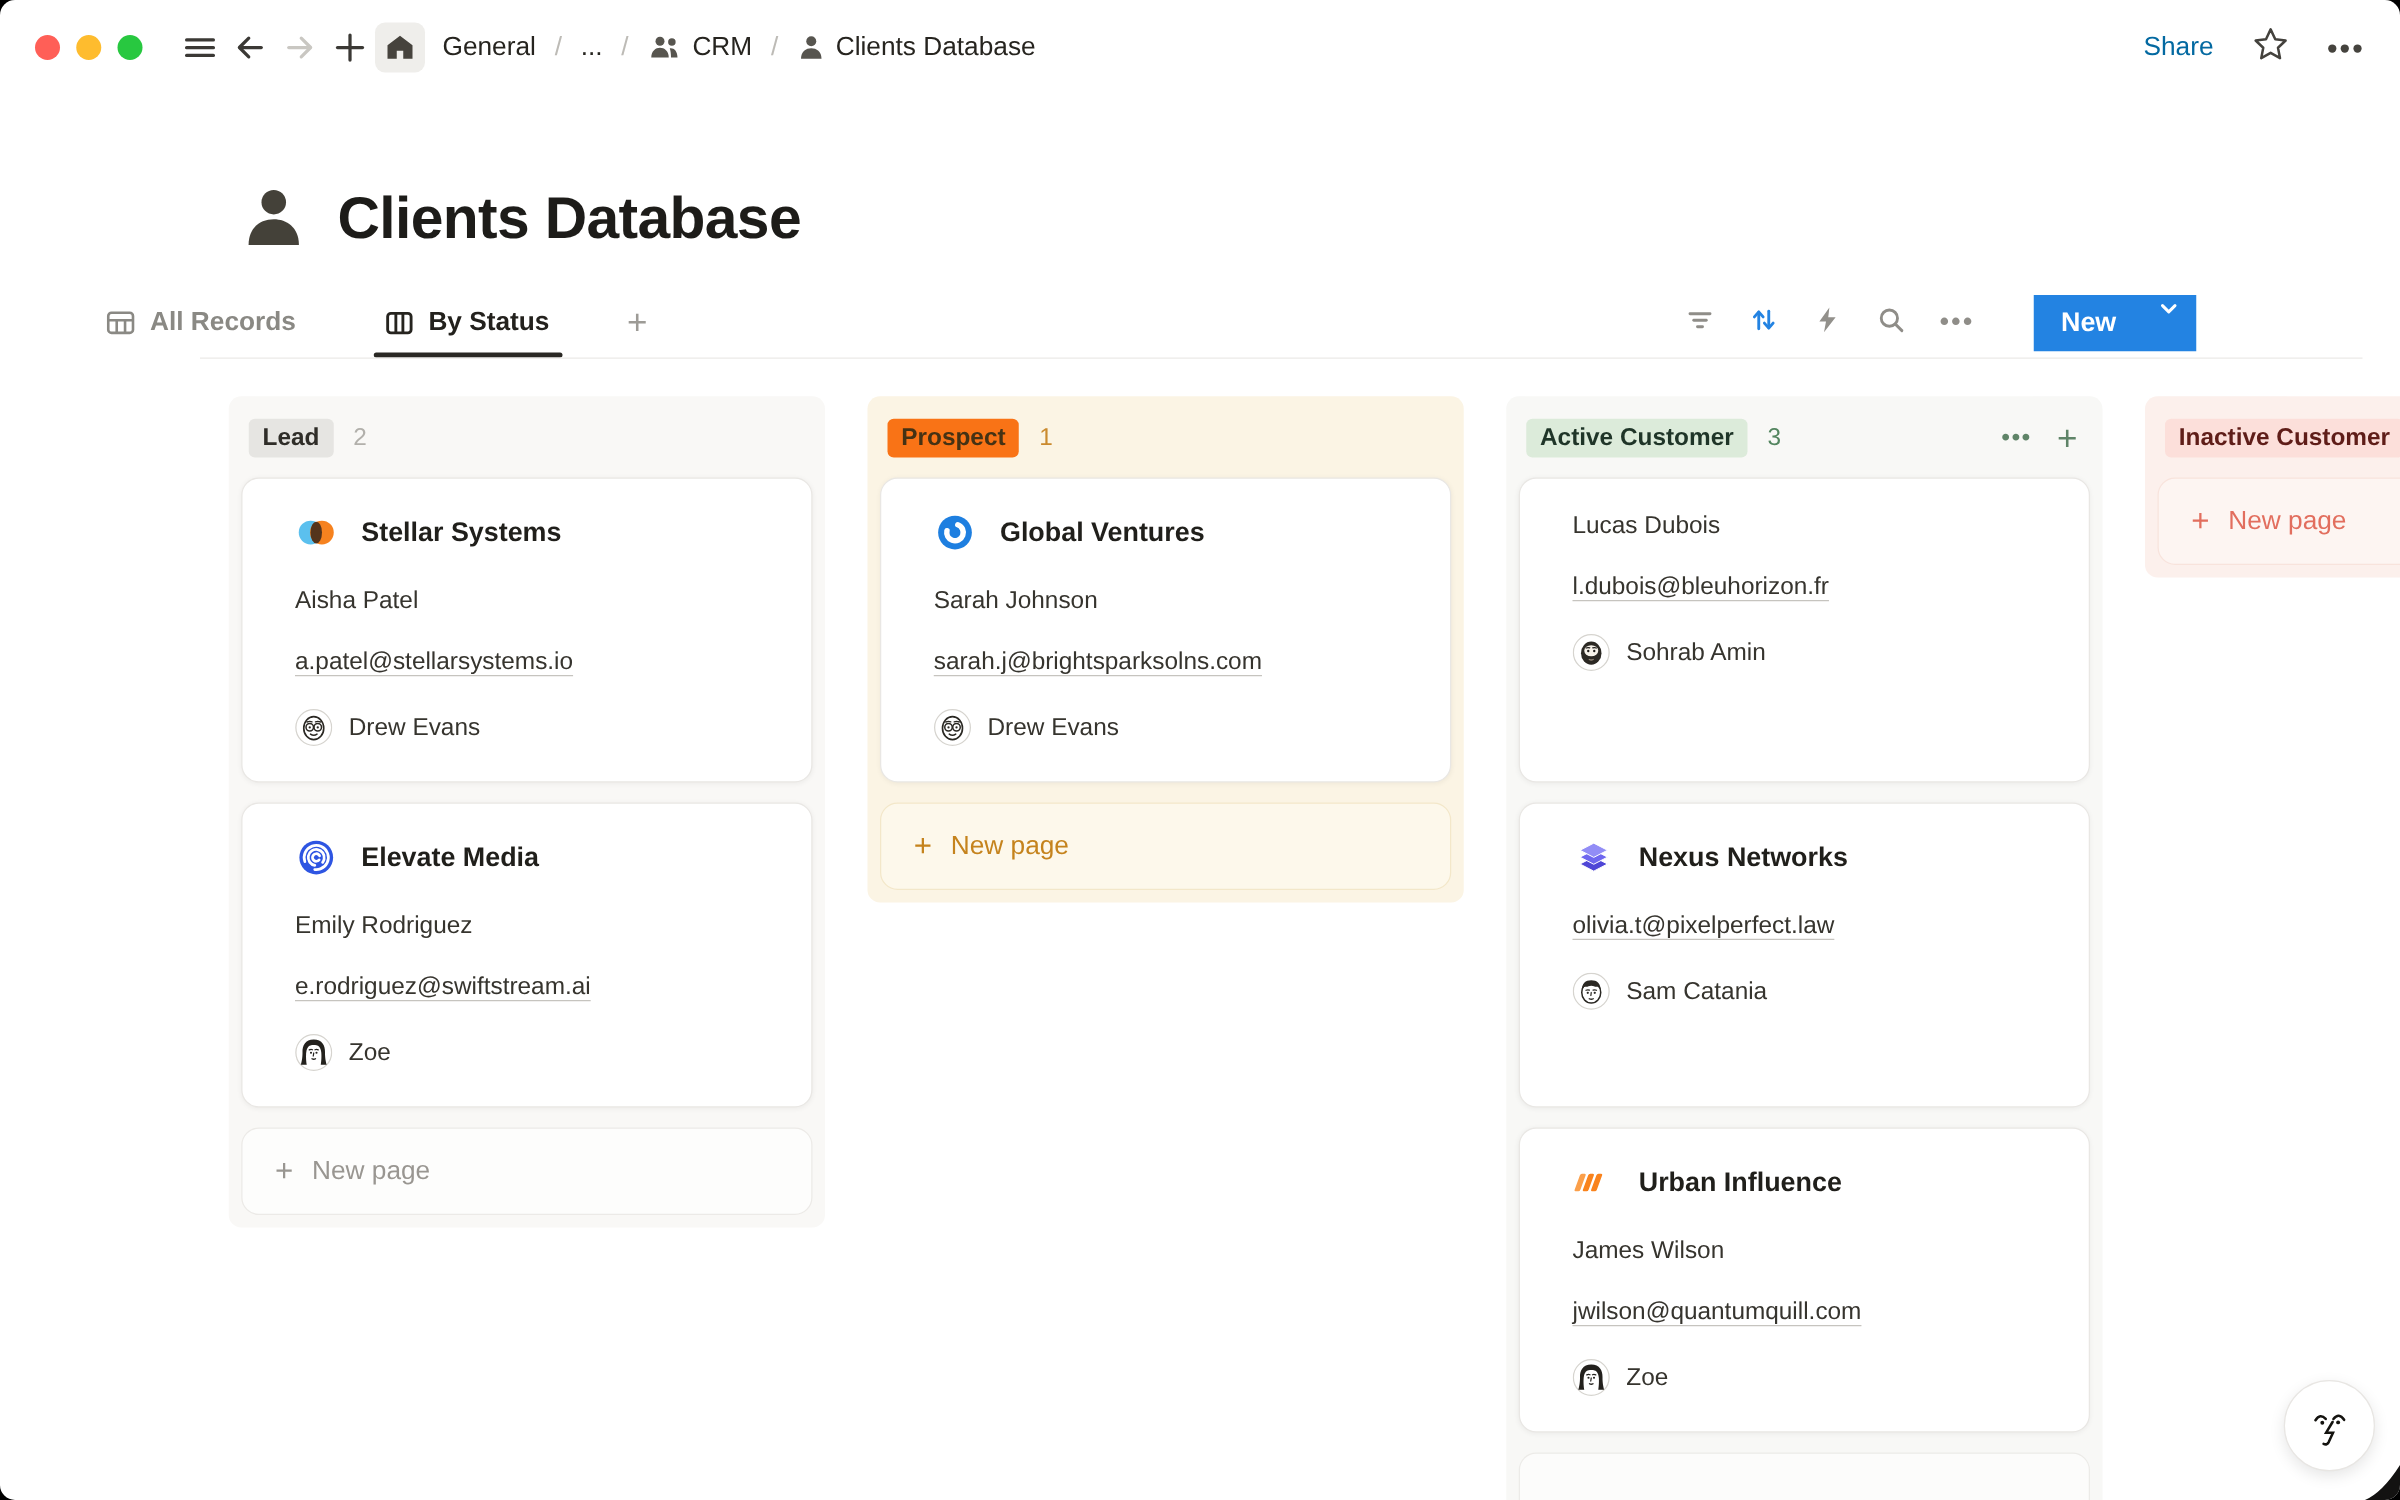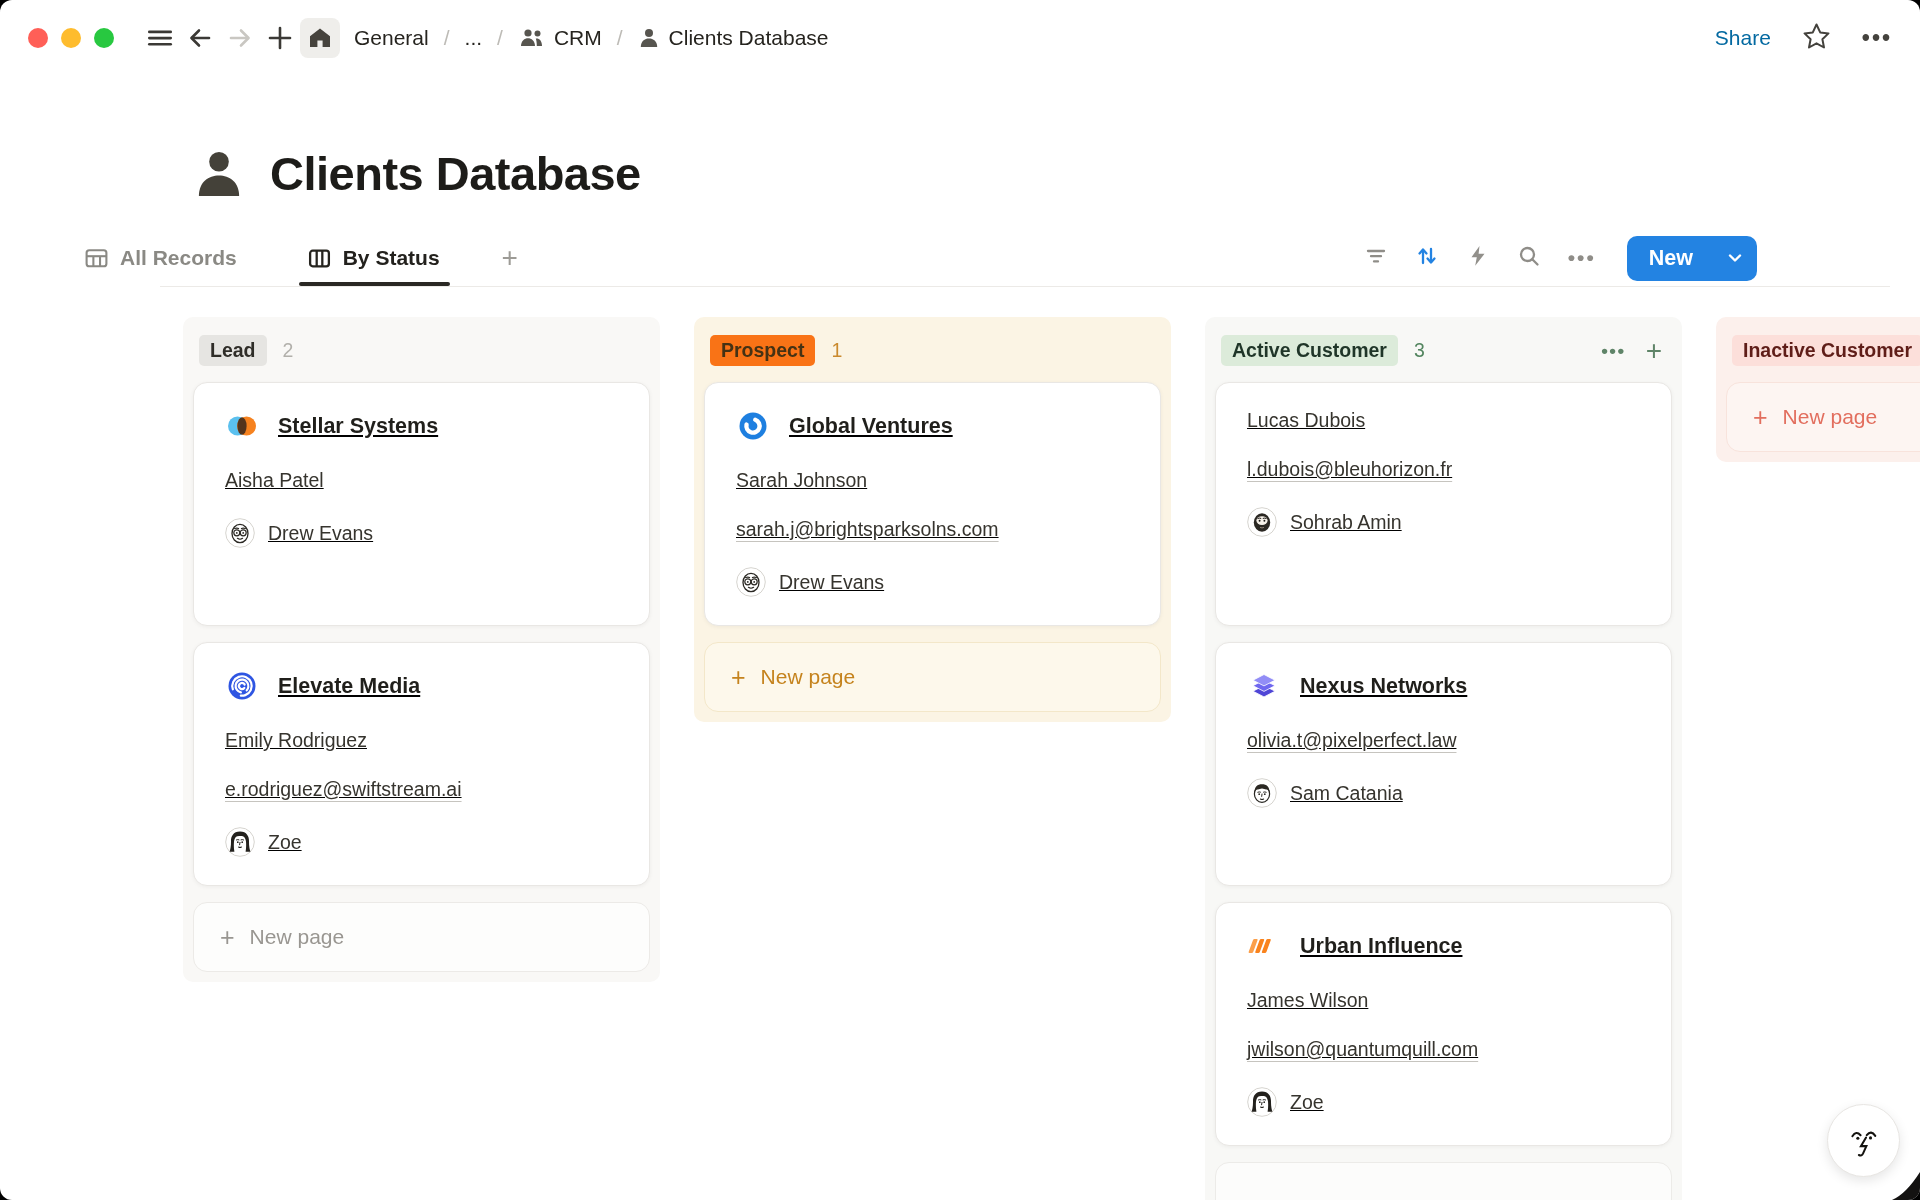"New" .new-btn { align-items: center -> flex-start; border-radius: 10px -> 0; margin-left: 4px -> 20px }
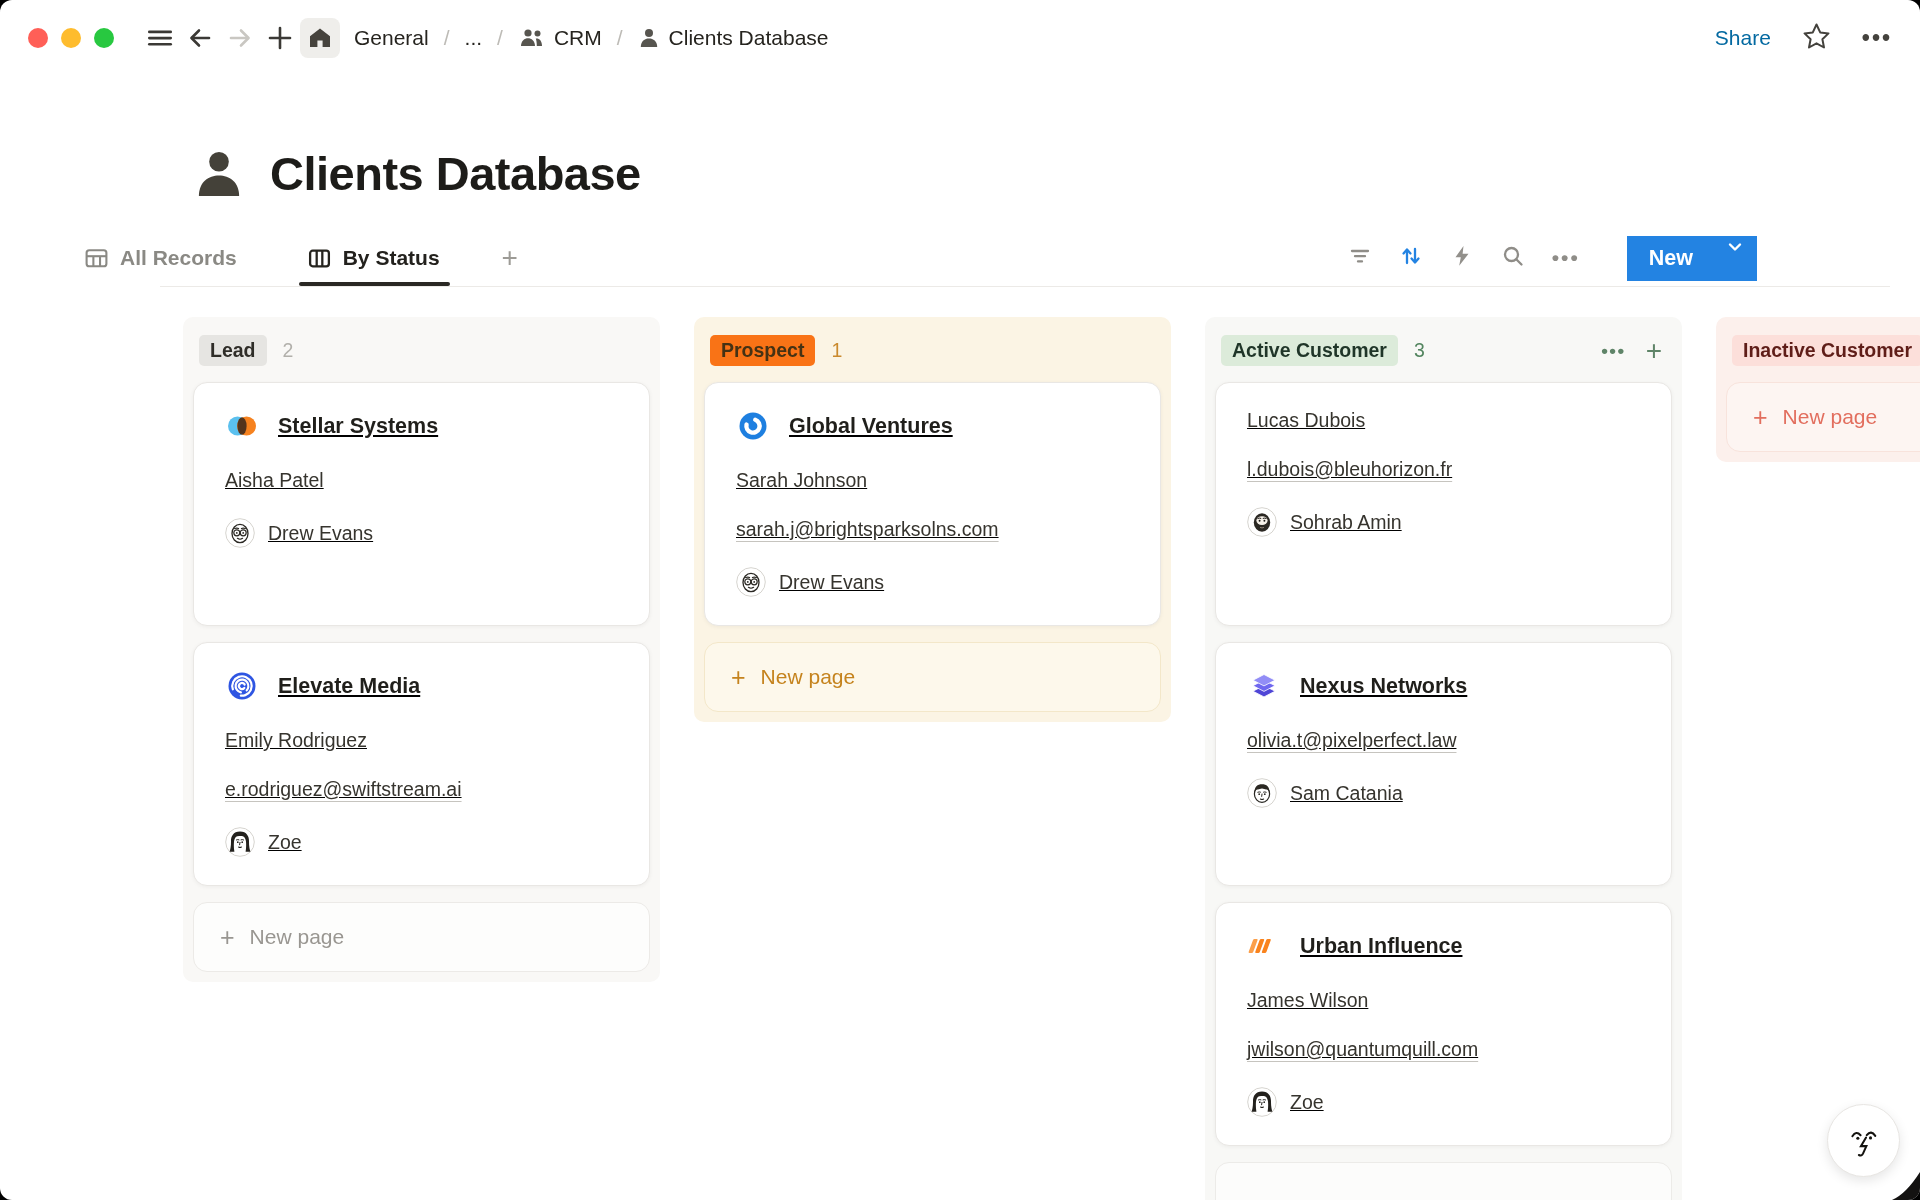"Stellar Systems" .card { padding: 26px 31px -> 26px 42px; text-decoration: underline -> none }
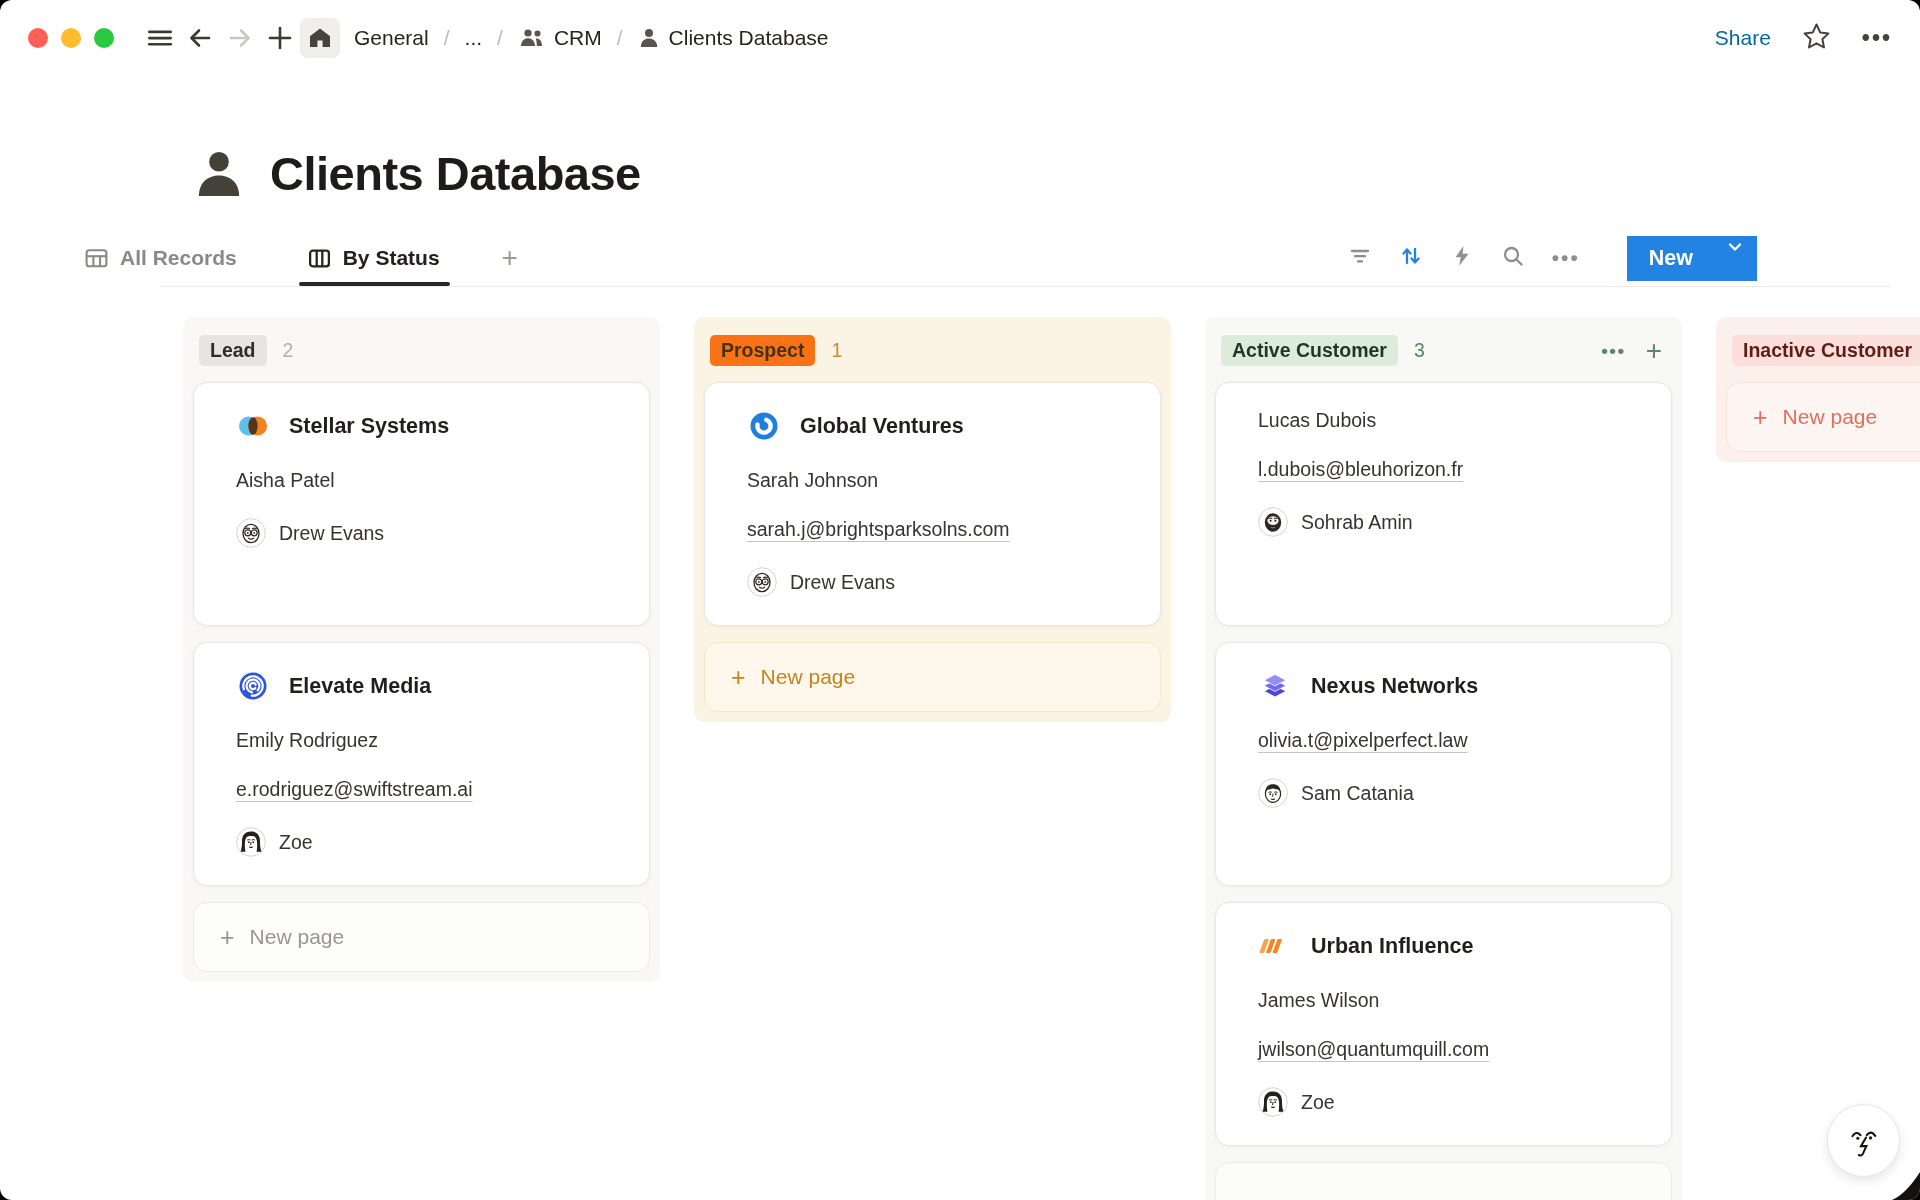"a.patel@stellarsystems.io" div.cprop { html: none -> <div>a.patel@stellarsystems.io</div> }
